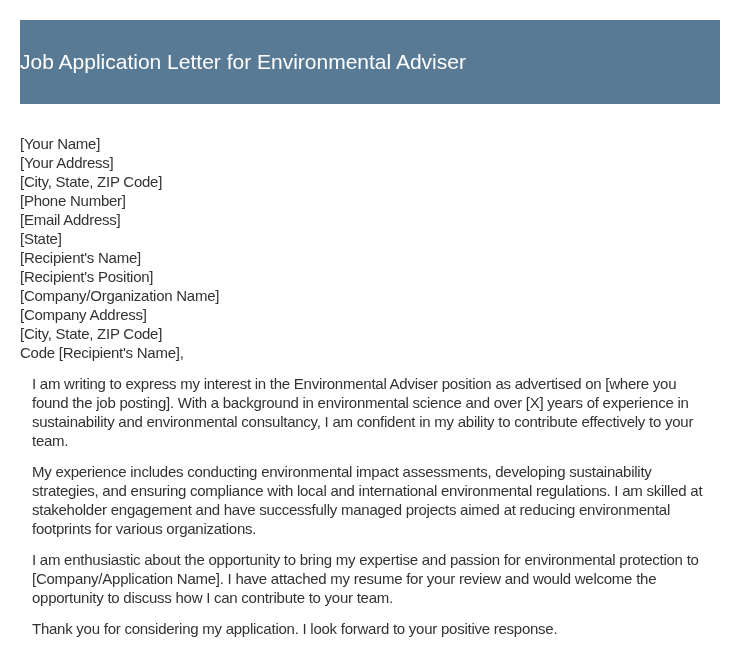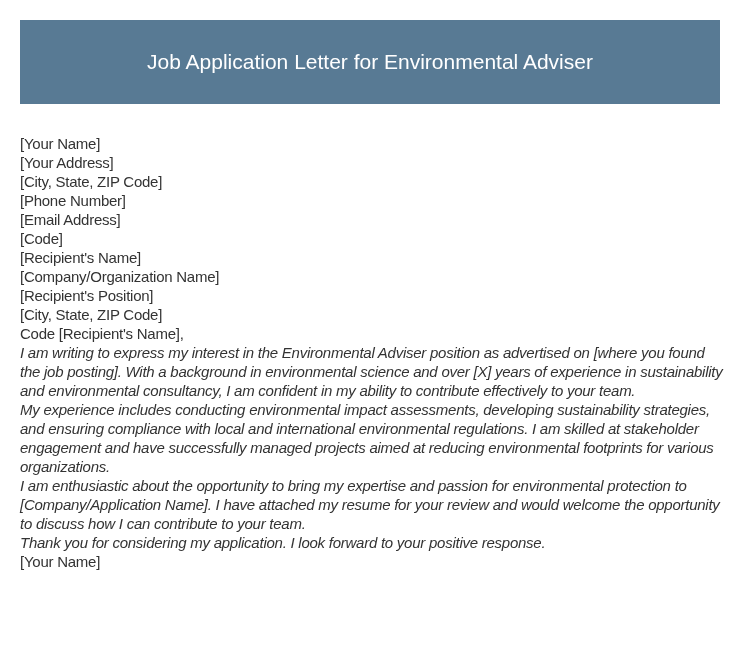"Job Application Letter for Environmental" .header { justify-content: center -> none }
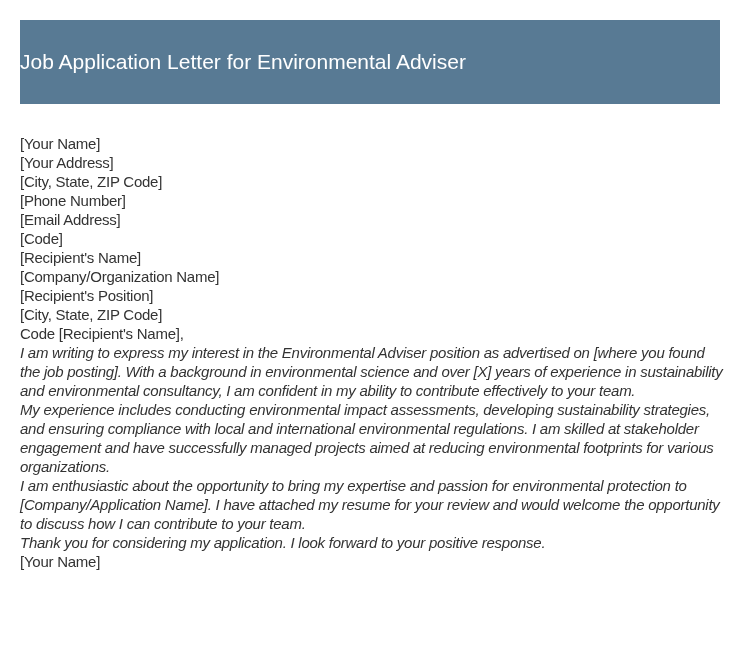"[Code]" span.line { text: Code -> State }
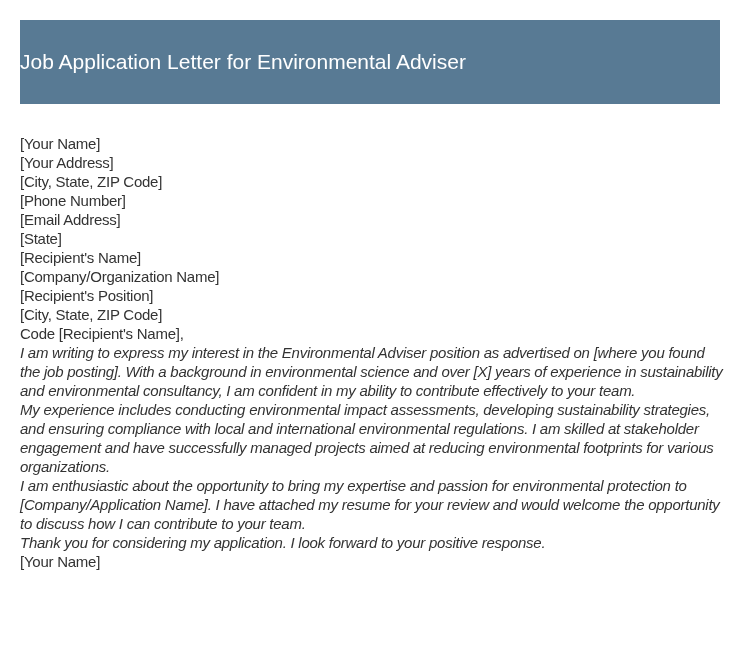"[Company/Organization Name]" span.line { order: before "[Recipient's Position]" -> after "[Recipient's Position]" }
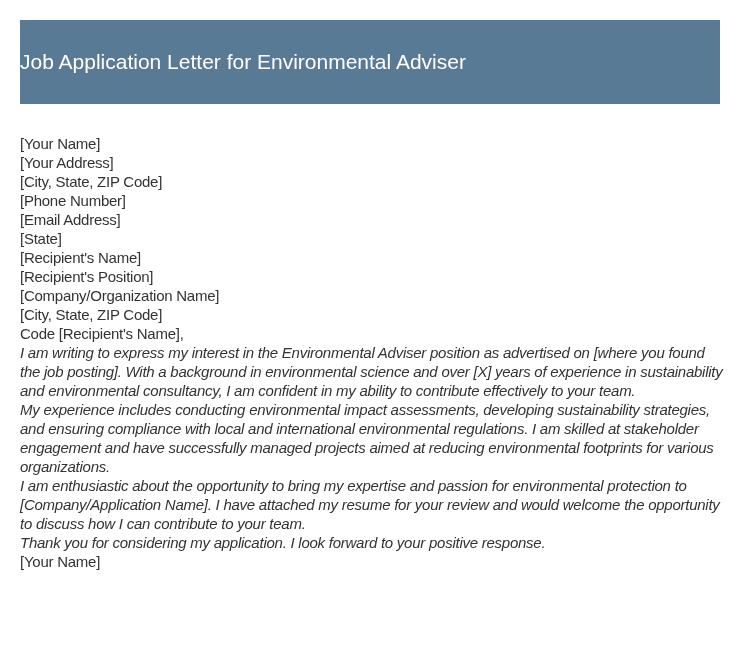"[Company Address]" span.line { html: none -> <span>[Company Address]</span> }
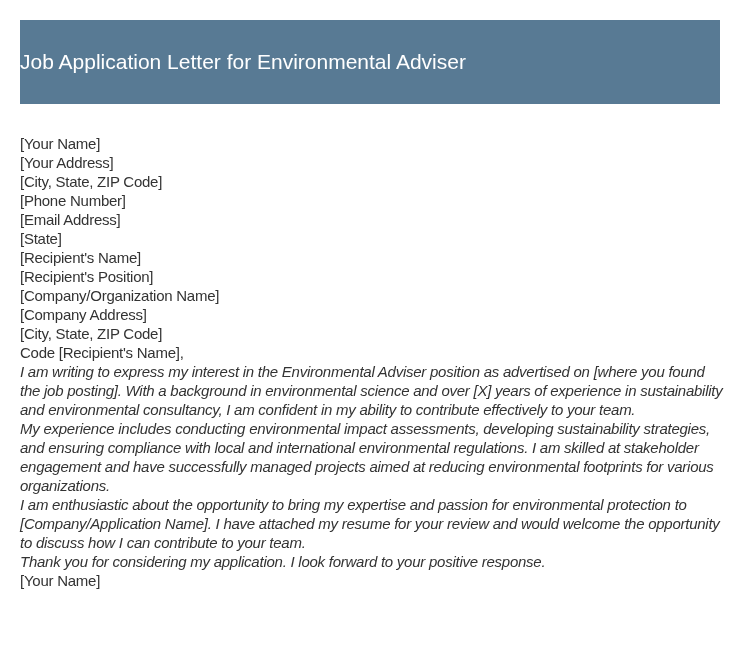"I am writing to express" .para { font-style: italic -> none; margin: 0 -> 12px }
